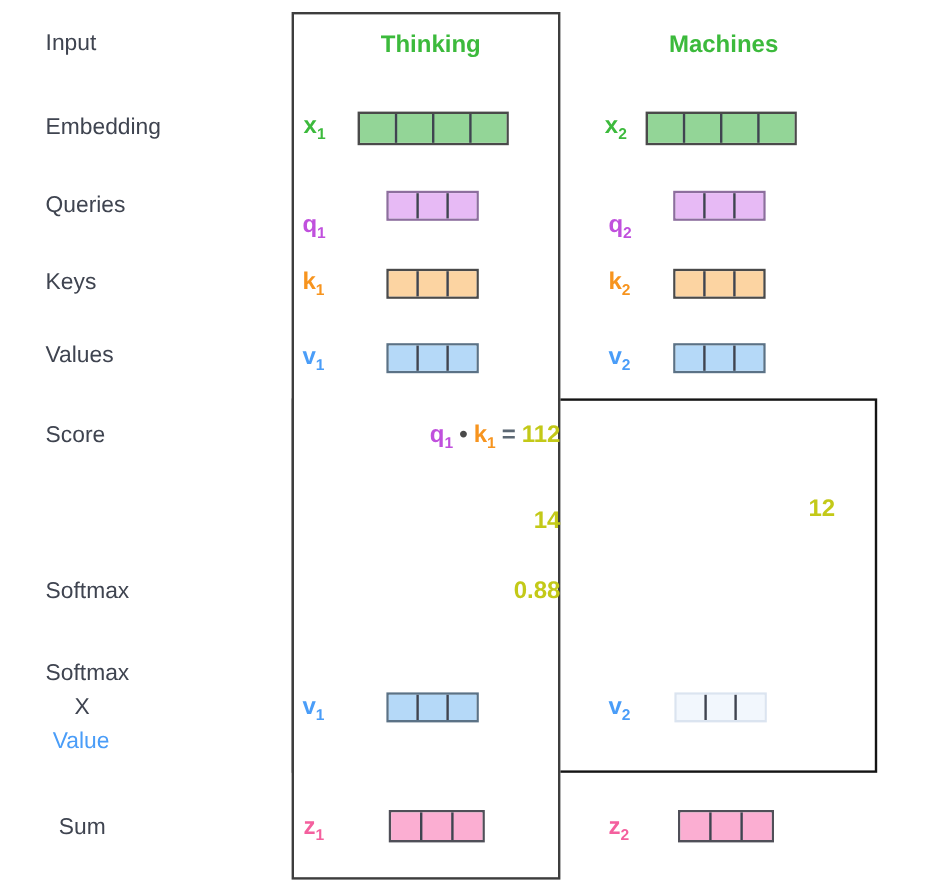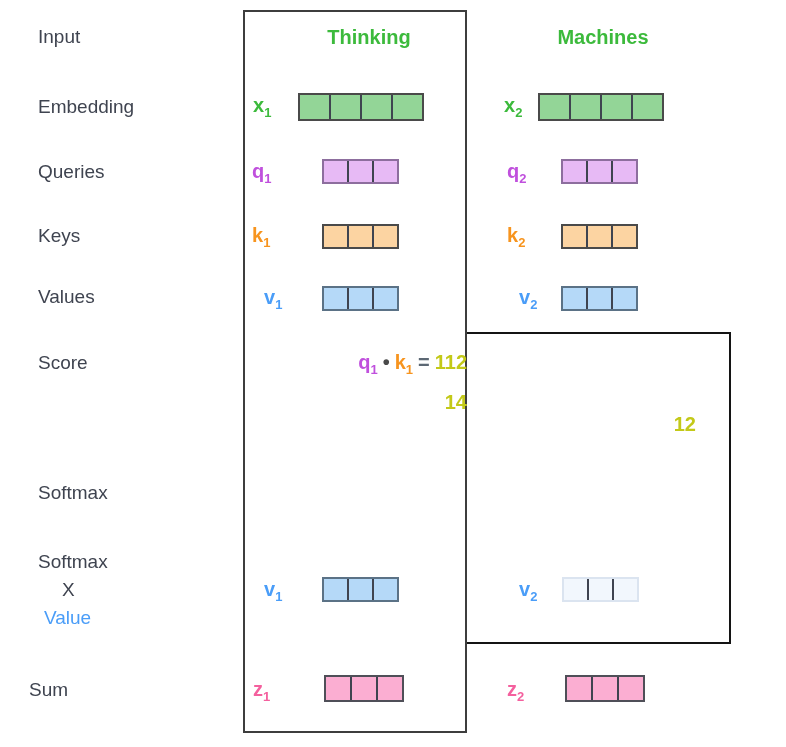"Thinking" div.hdr { left: 257px -> 247px }
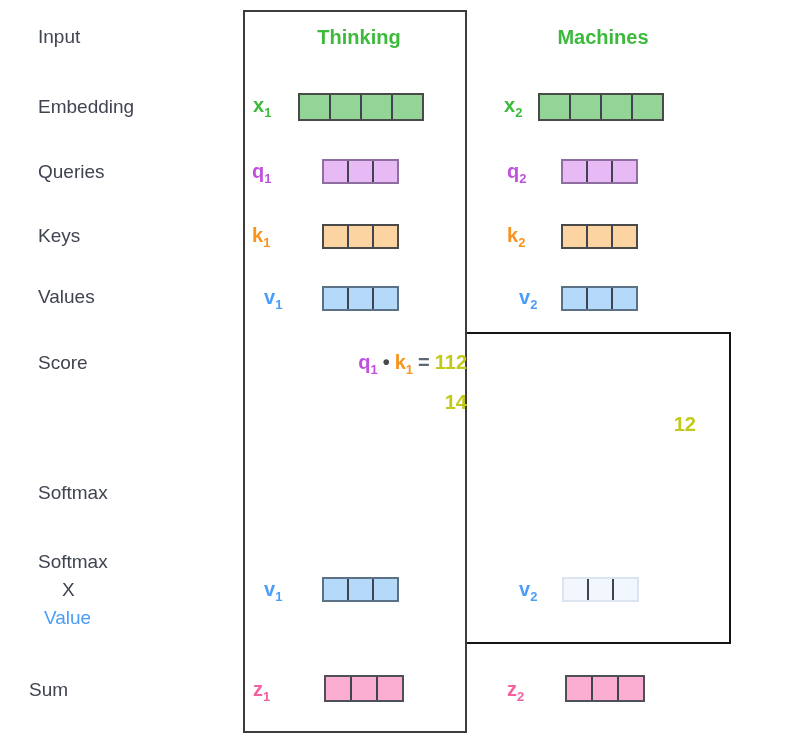"q1" .vl-purple { margin-top: none -> 16px }
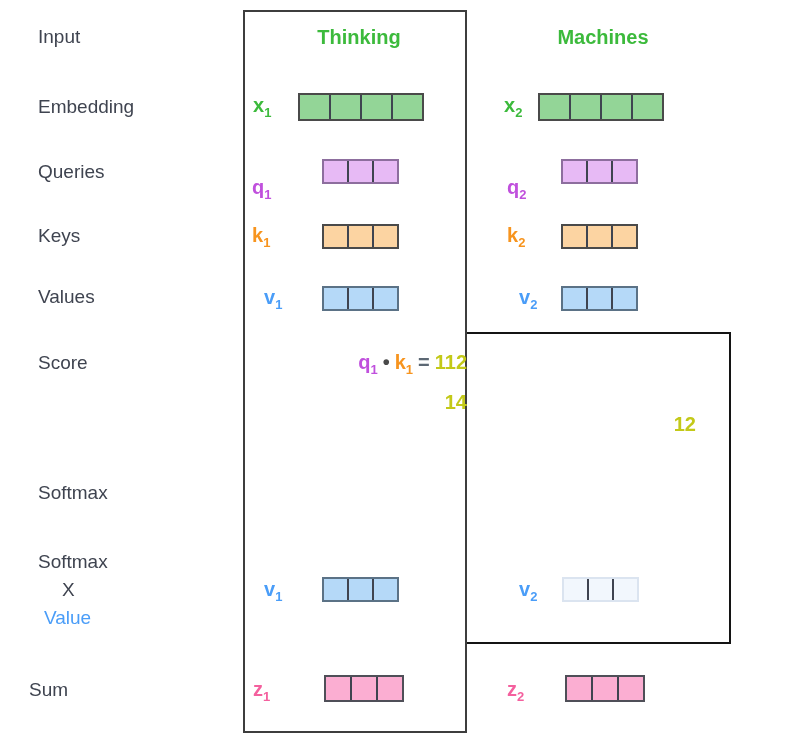"v1" .vl-blue { margin-left: 12px -> none }
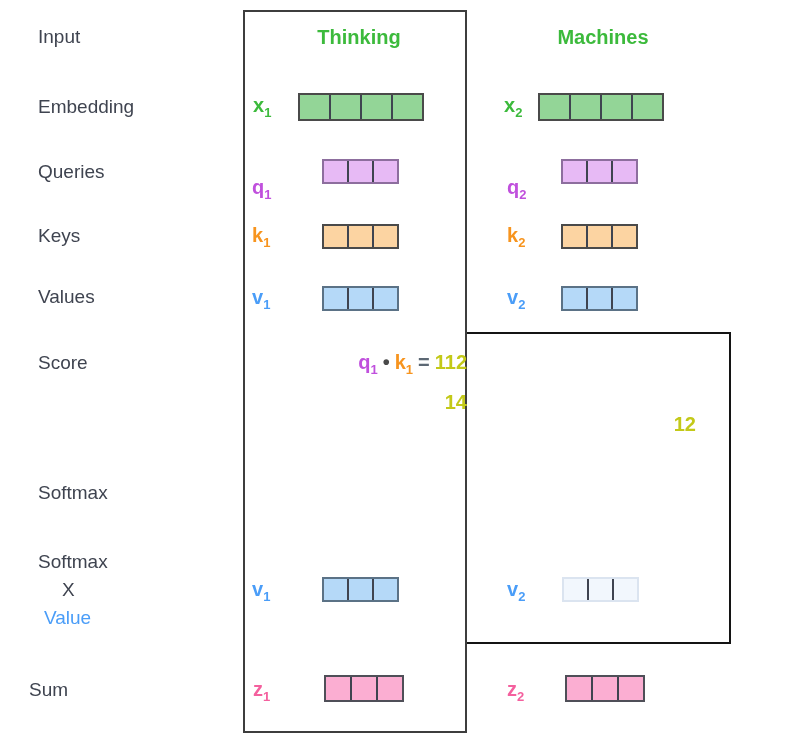"14" div.ctr { top: 391px -> 423px }
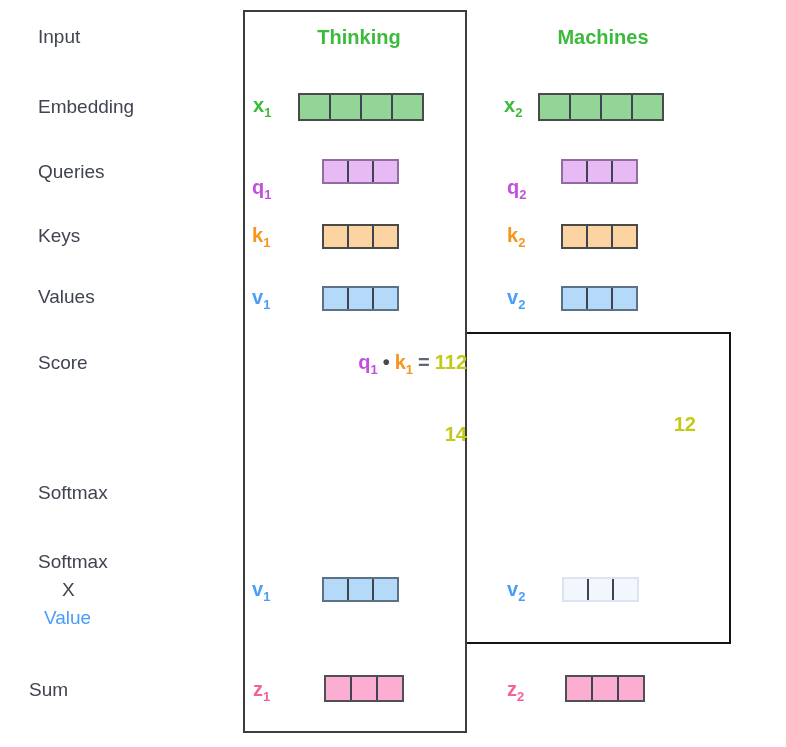"0.88" div.ctr { html: none -> <div>0.88</div> }
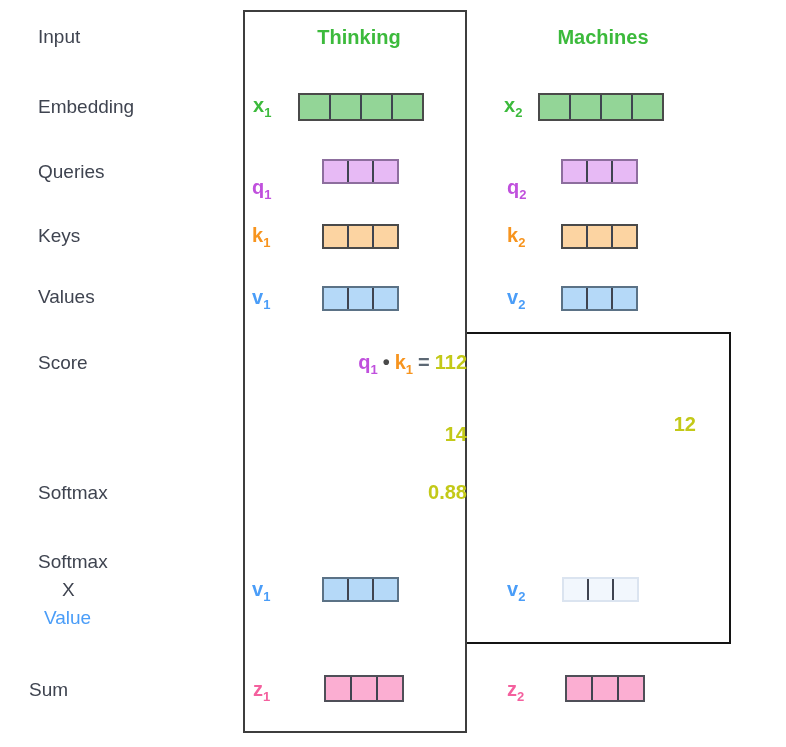"Sum" div.rl { left: 29px -> 49px }
